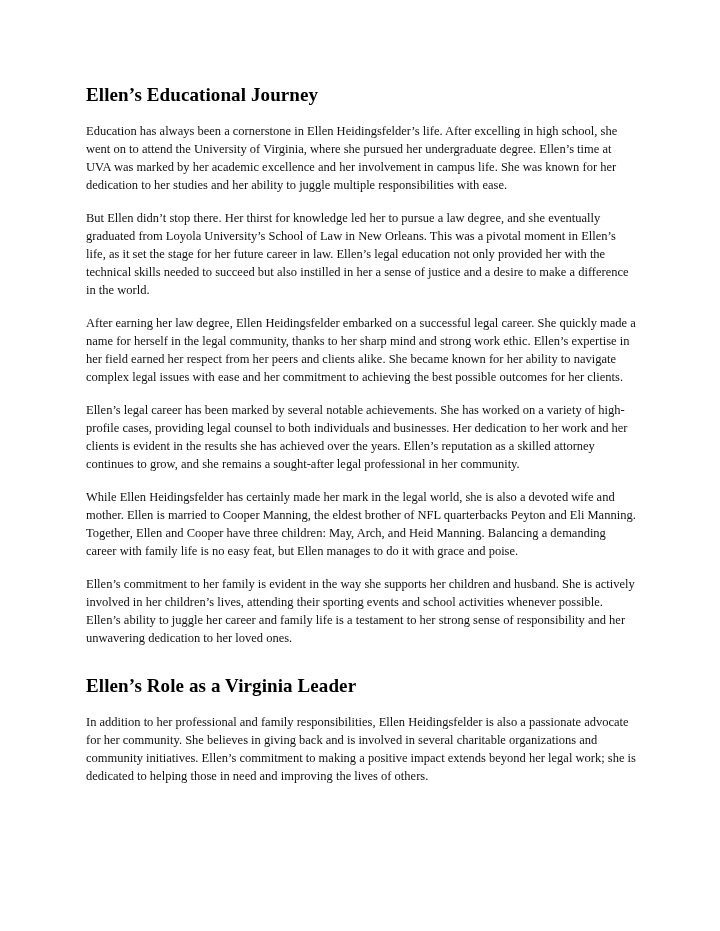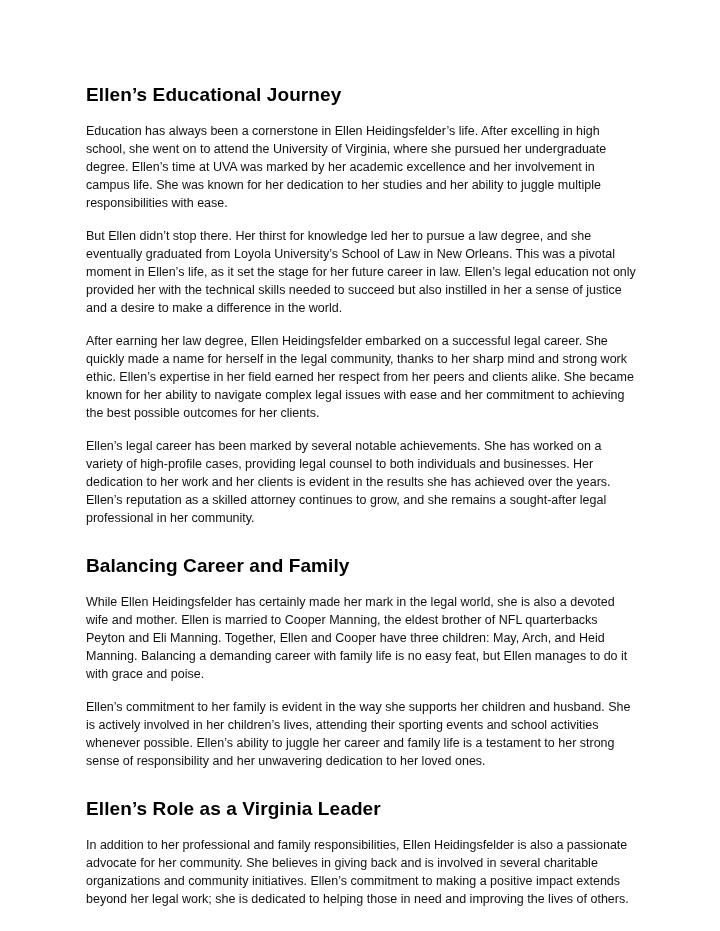"Ellen’s Educational Journey" .doc-page { font-family: none -> Liberation Serif, serif }
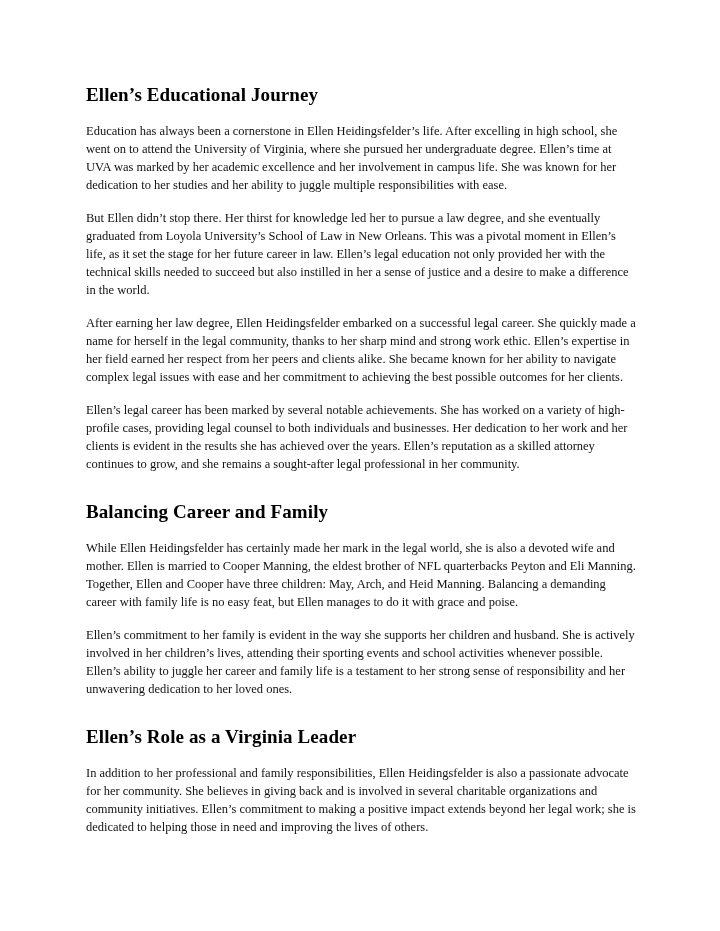"Balancing Career and Family" h1 { html: <h1>Balancing Career and Family</h1> -> none }
